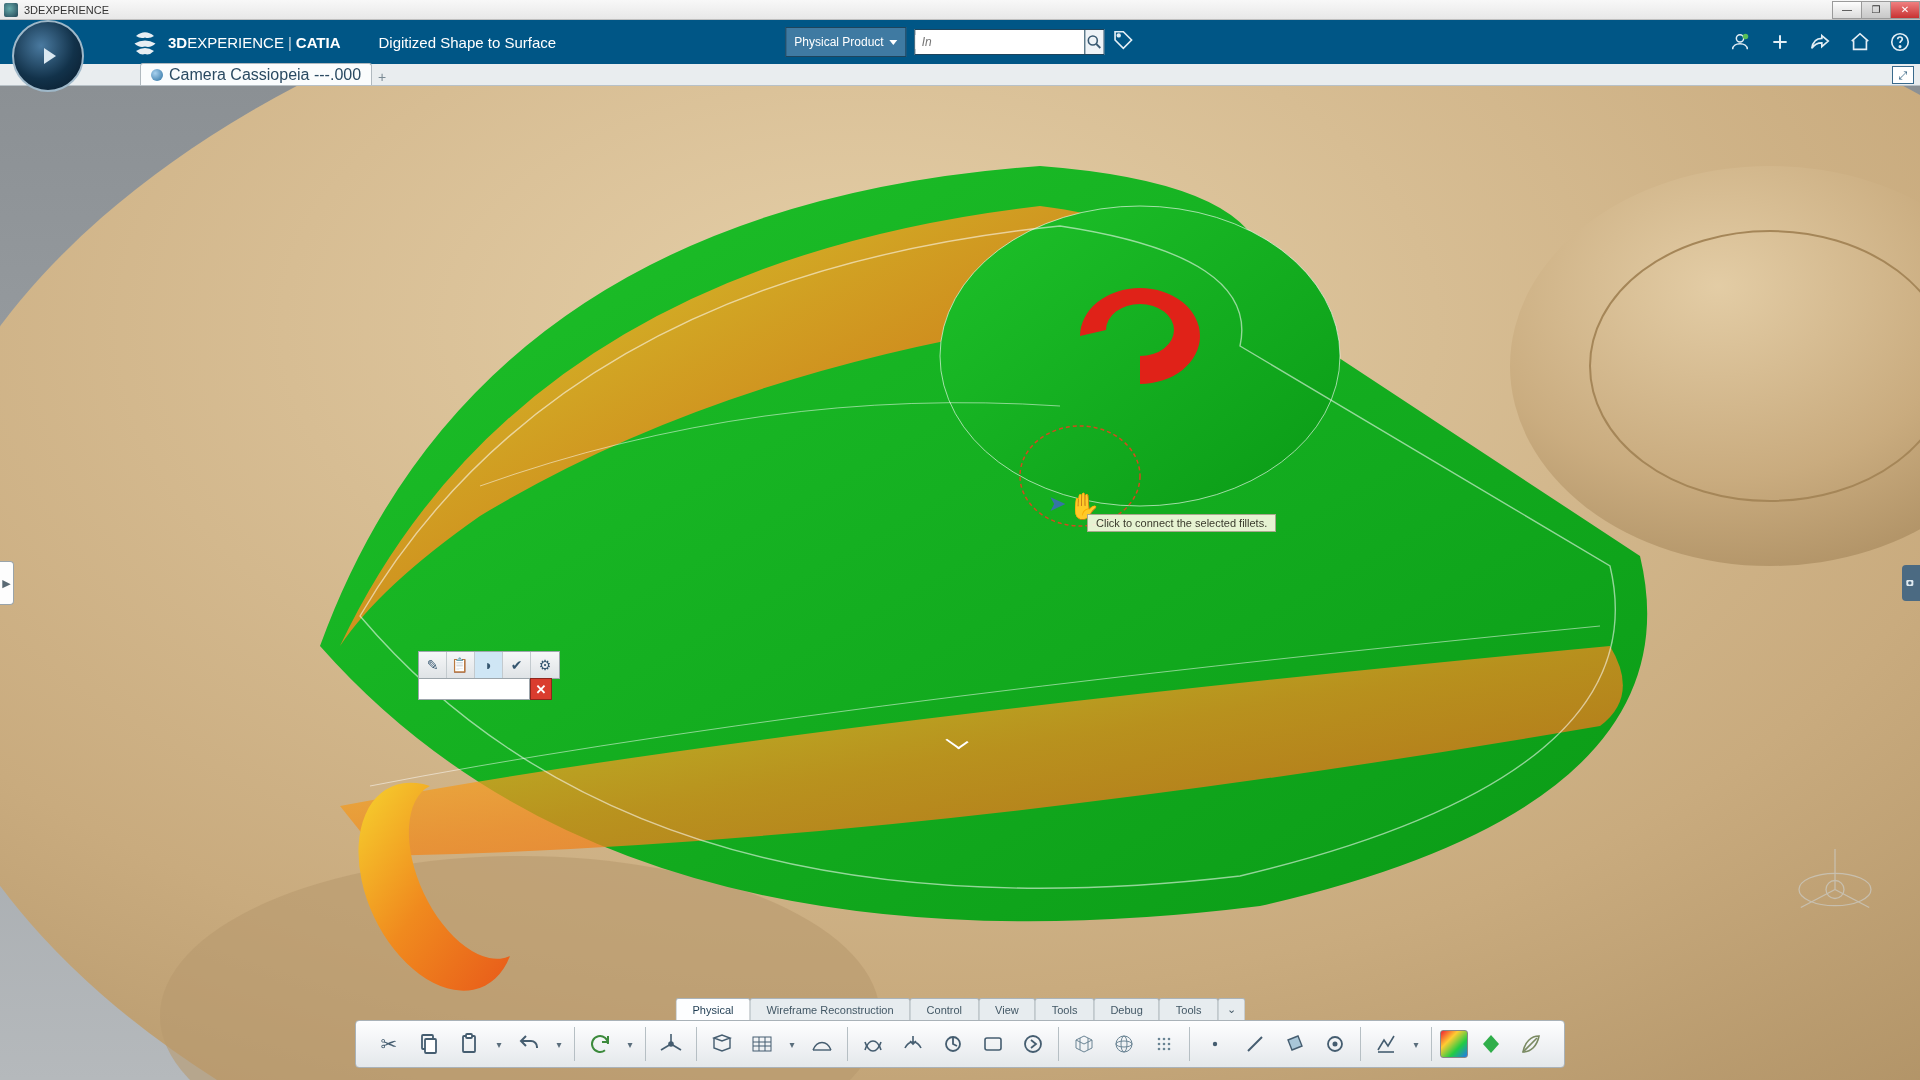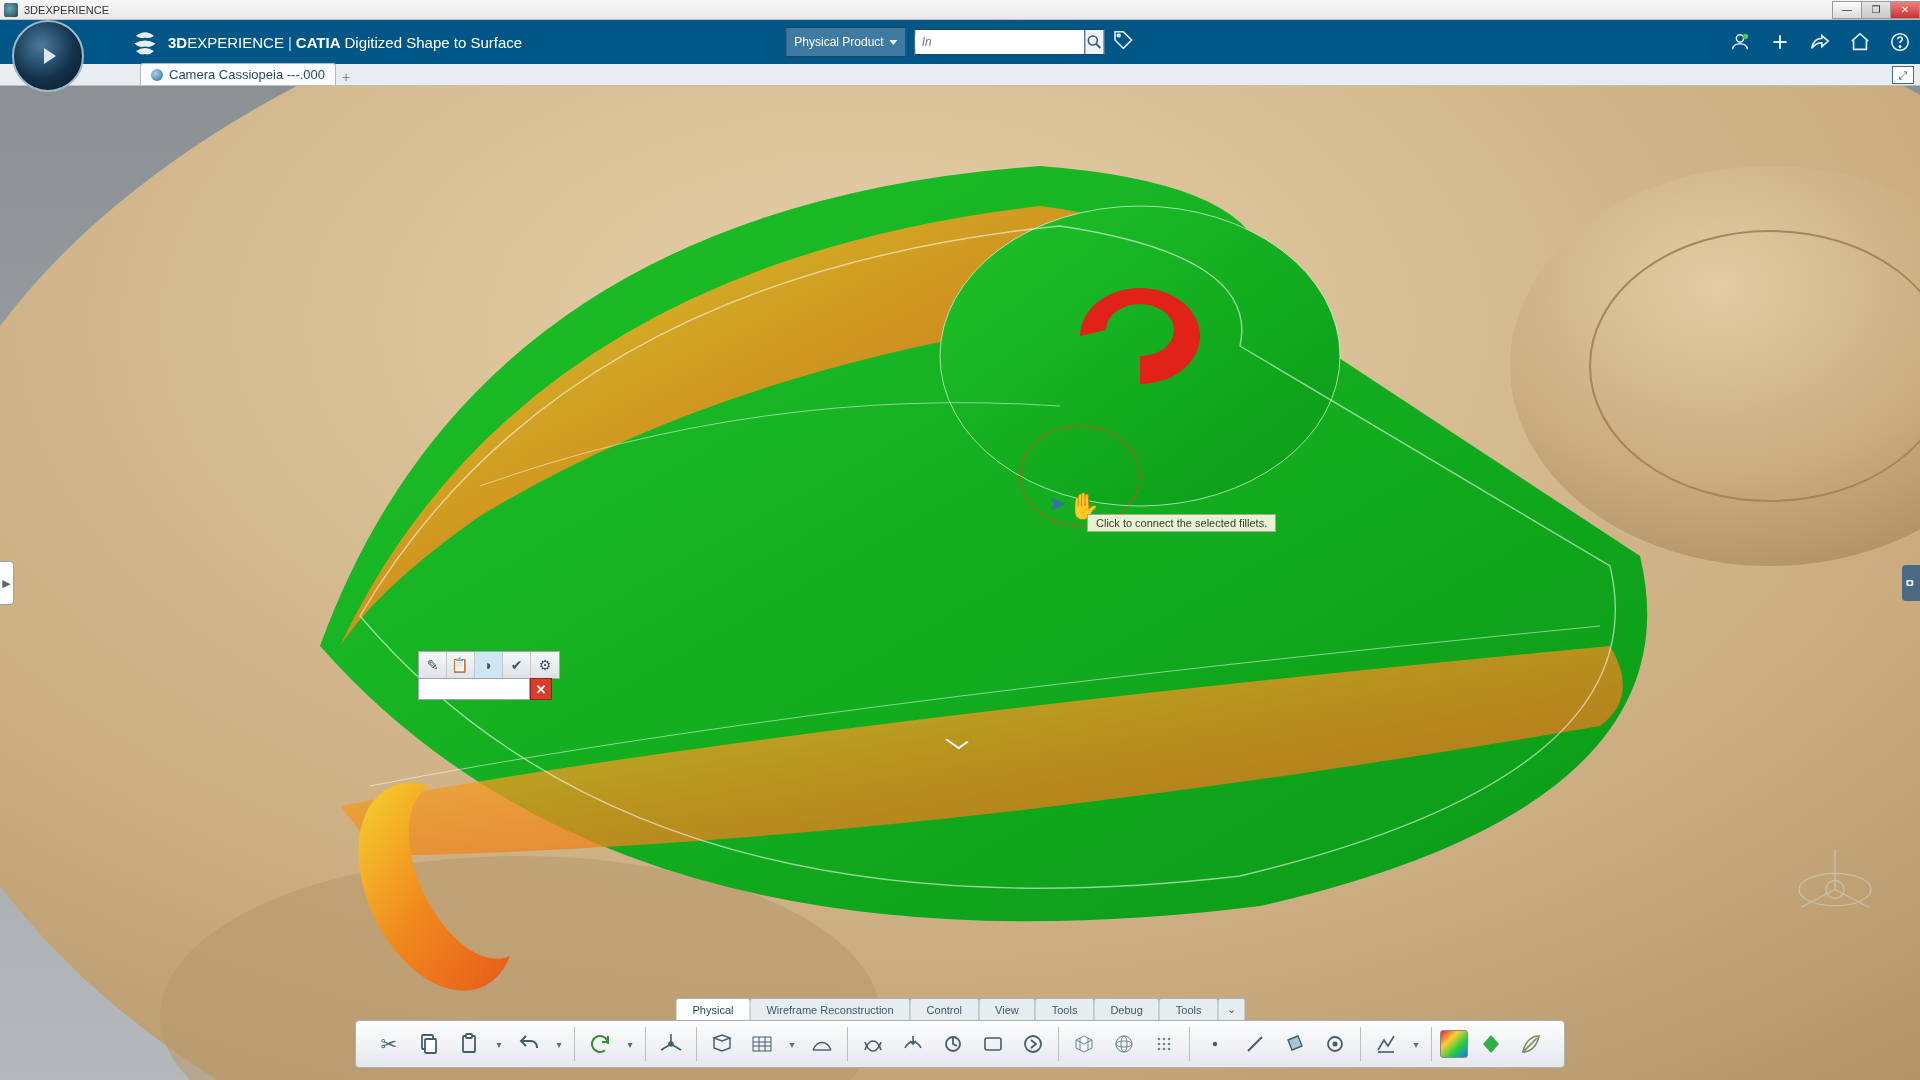"Digitized Shape to Surface" .brand .module { margin-left: none -> 34px }
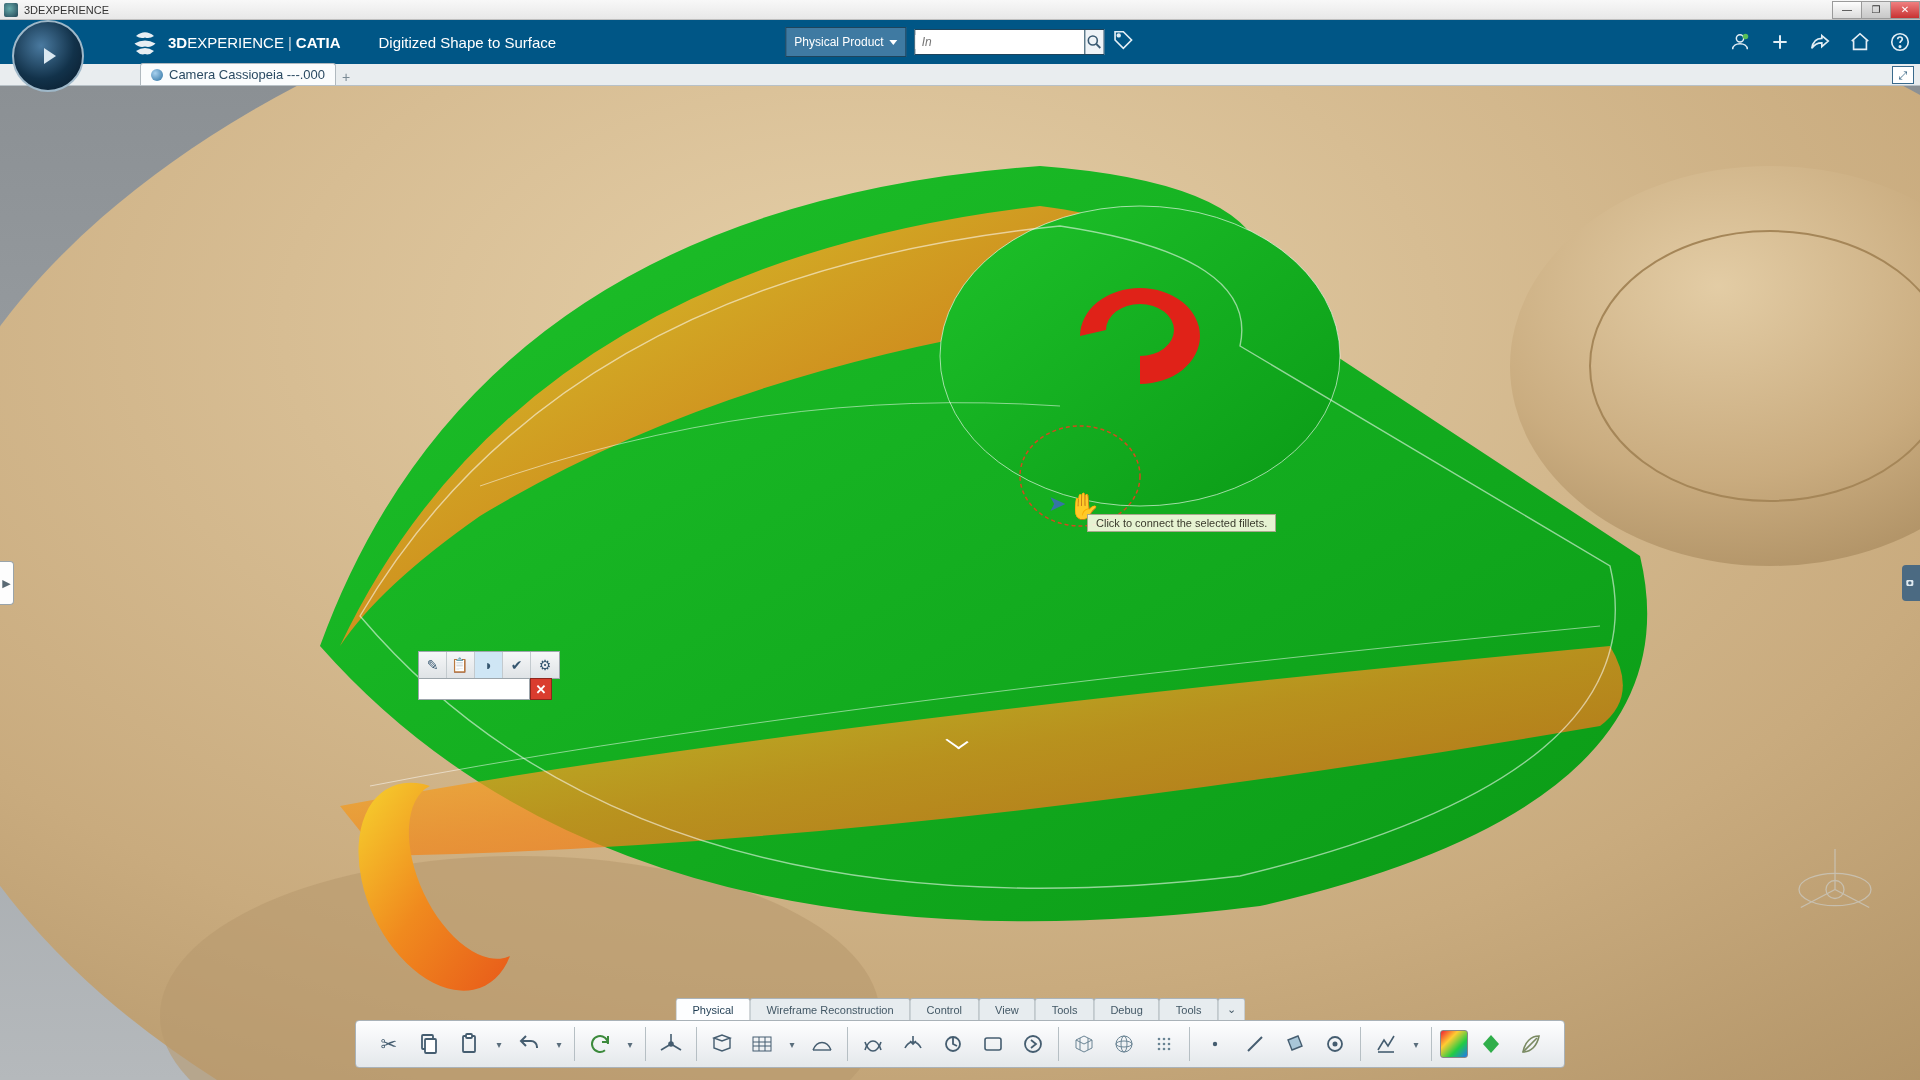"Camera Cassiopeia ---.000" .filetab { font-size: 13px -> 16px }
